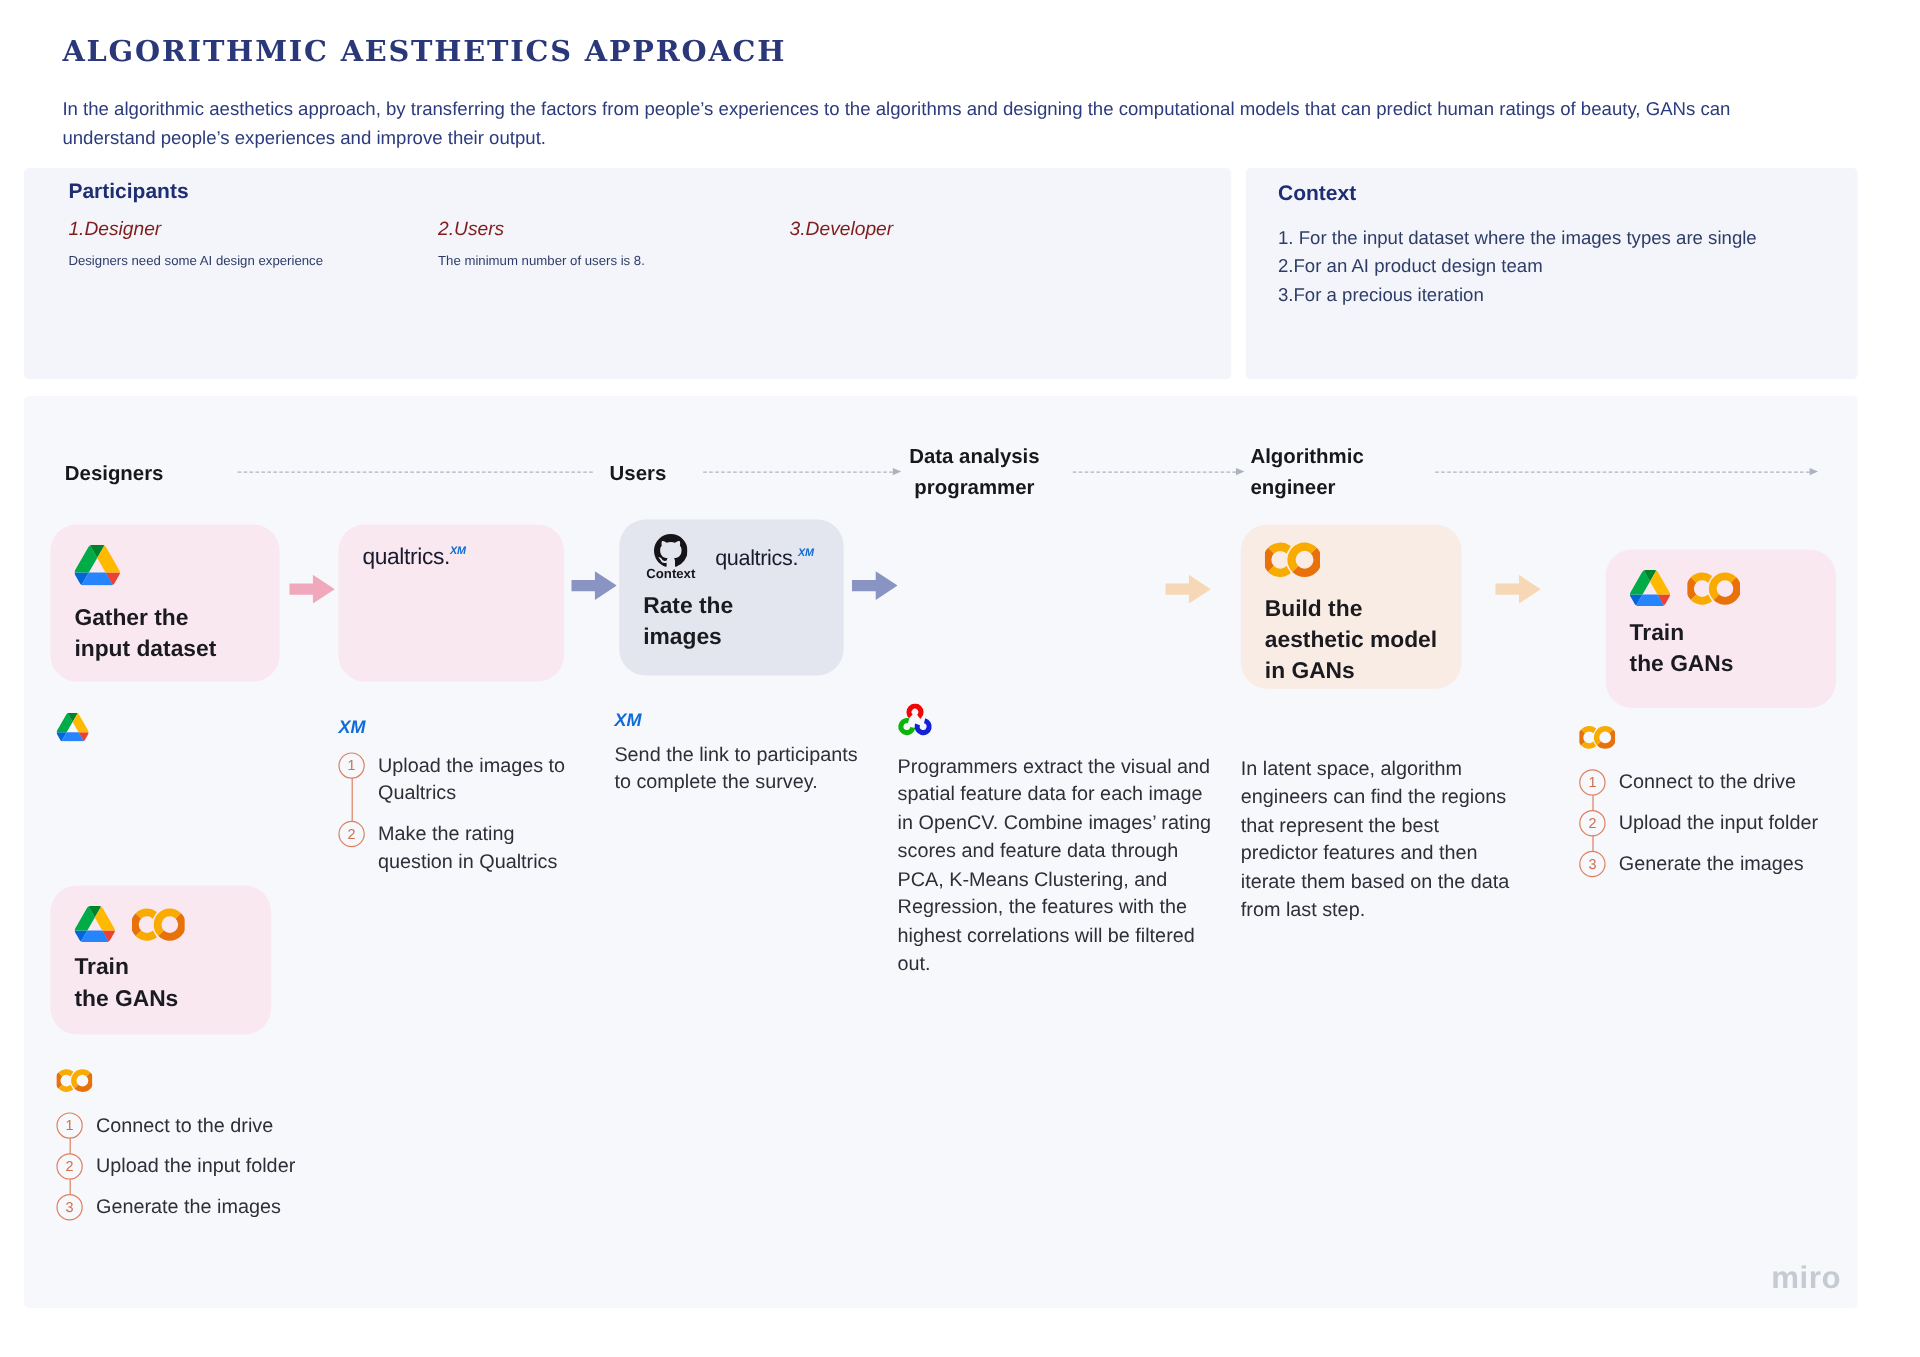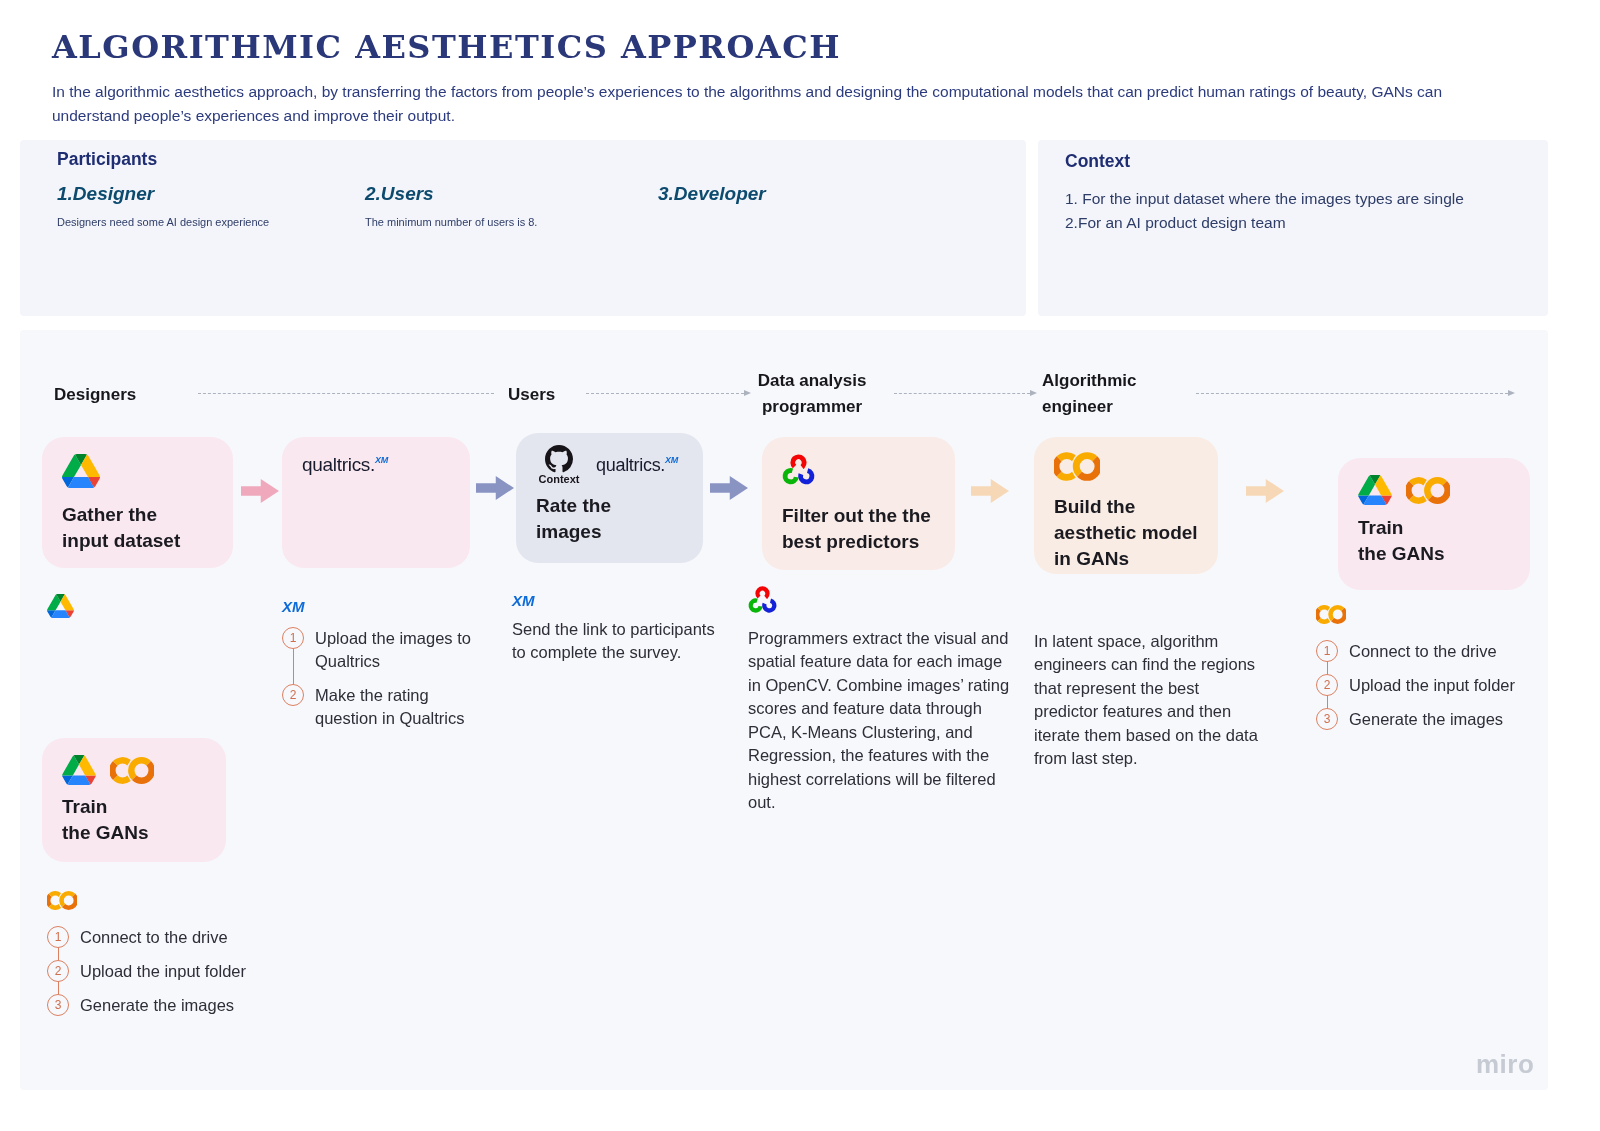"ALGORITHMIC AESTHETICS APPROACH" .title { font-size: 32px -> 24px }
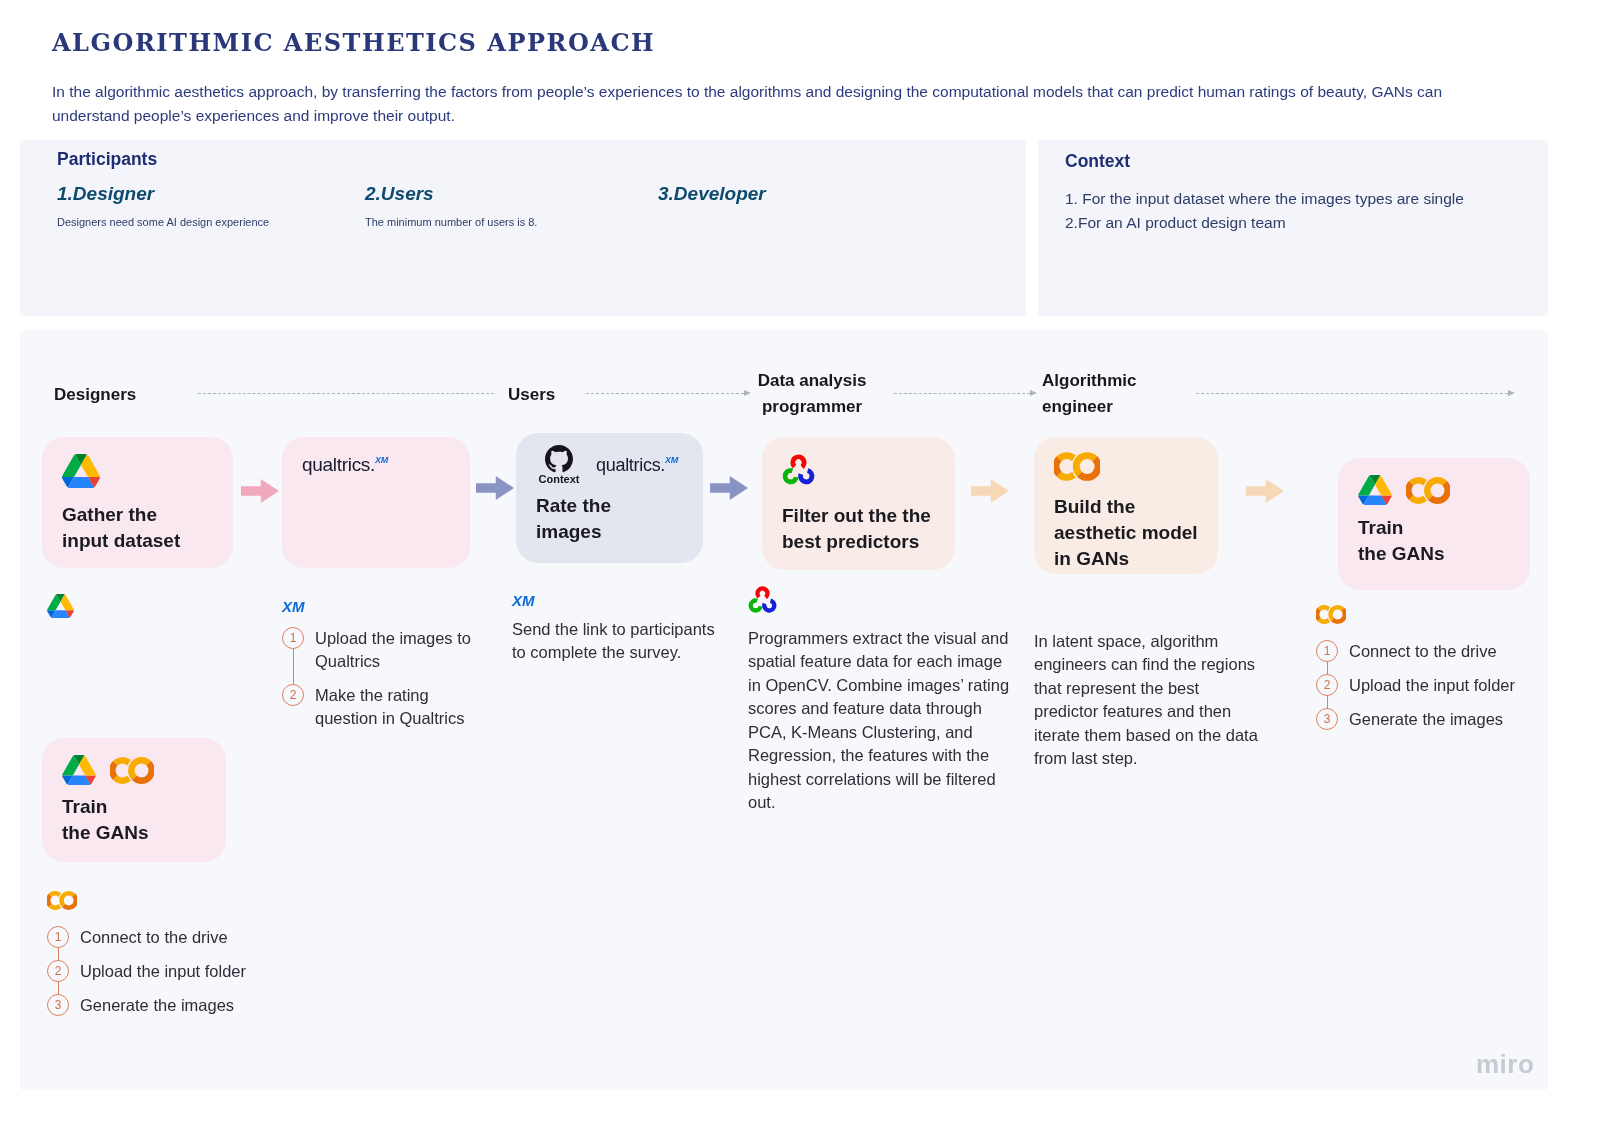"1.Designer" .pp-label { color: #0c4a6e -> #7f1d1d; font-size: 19px -> 16px; font-weight: 700 -> 400 }
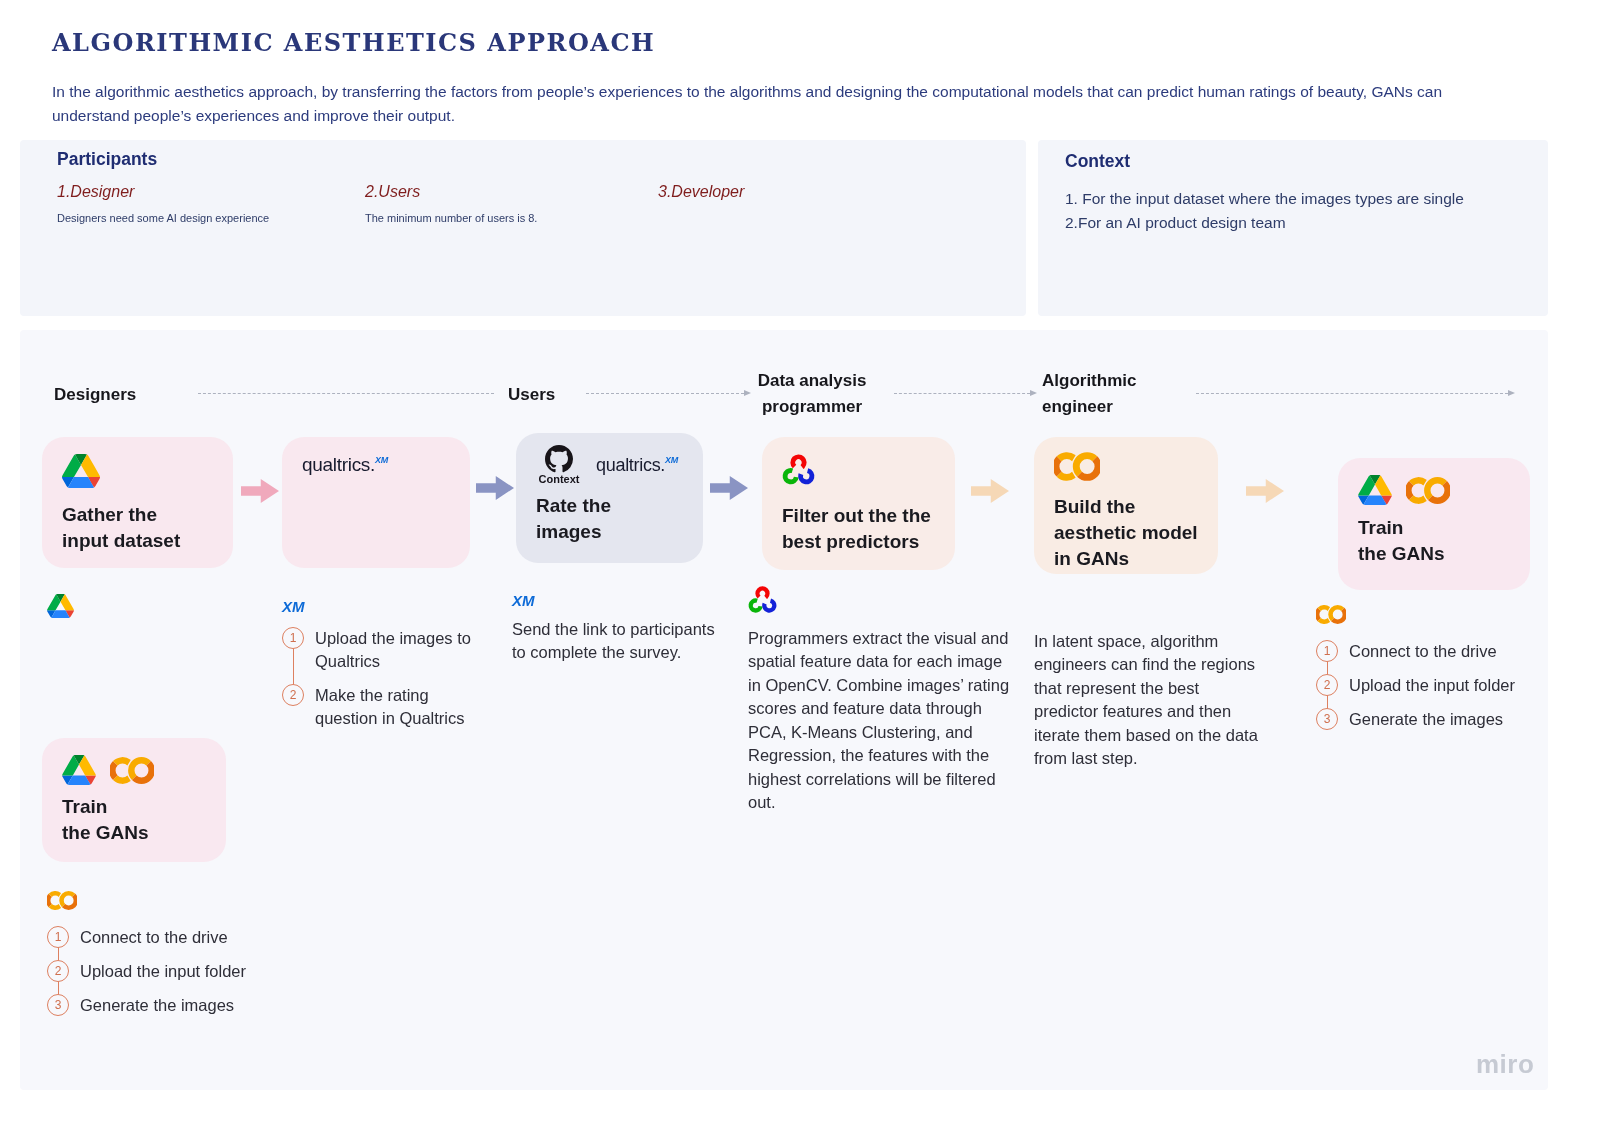"3.For a precious iteration" div { html: none -> <div>3.For a precious iteration</div> }
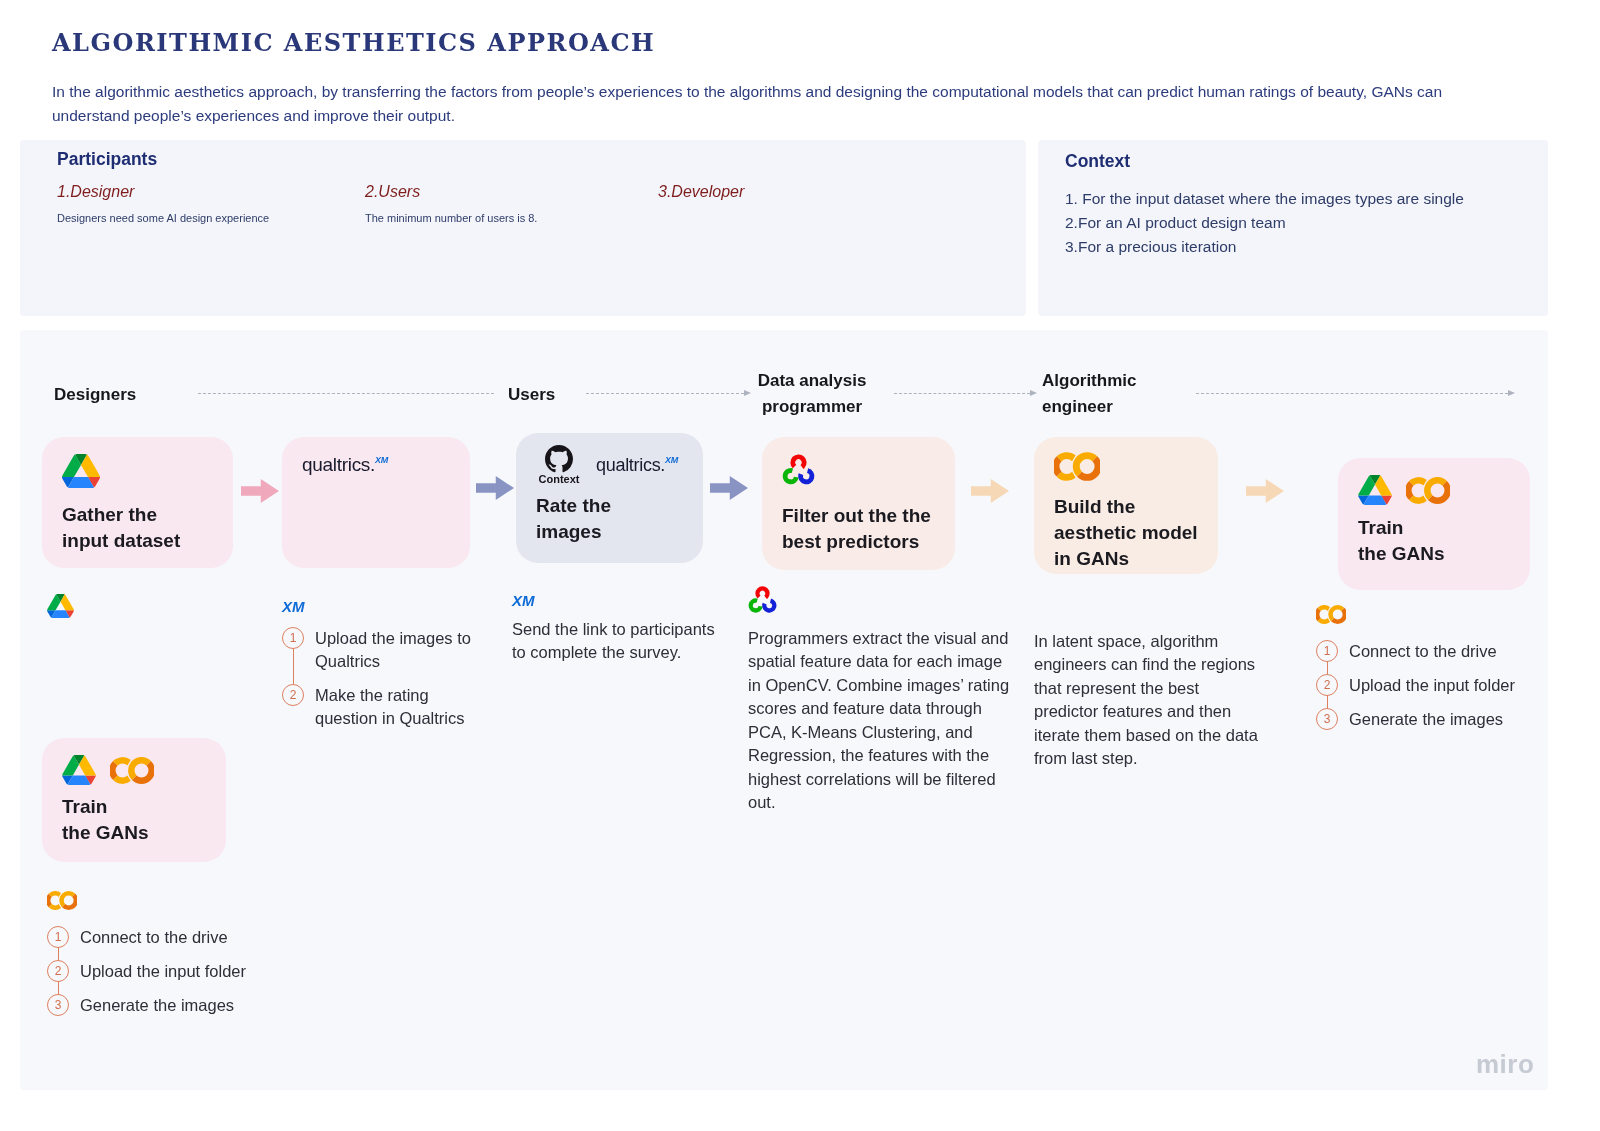"Filter out the the" div.card { html: <div> <svg> <use></use> </svg> <div>Filter out the the best predictors</div> </div> -> none }
